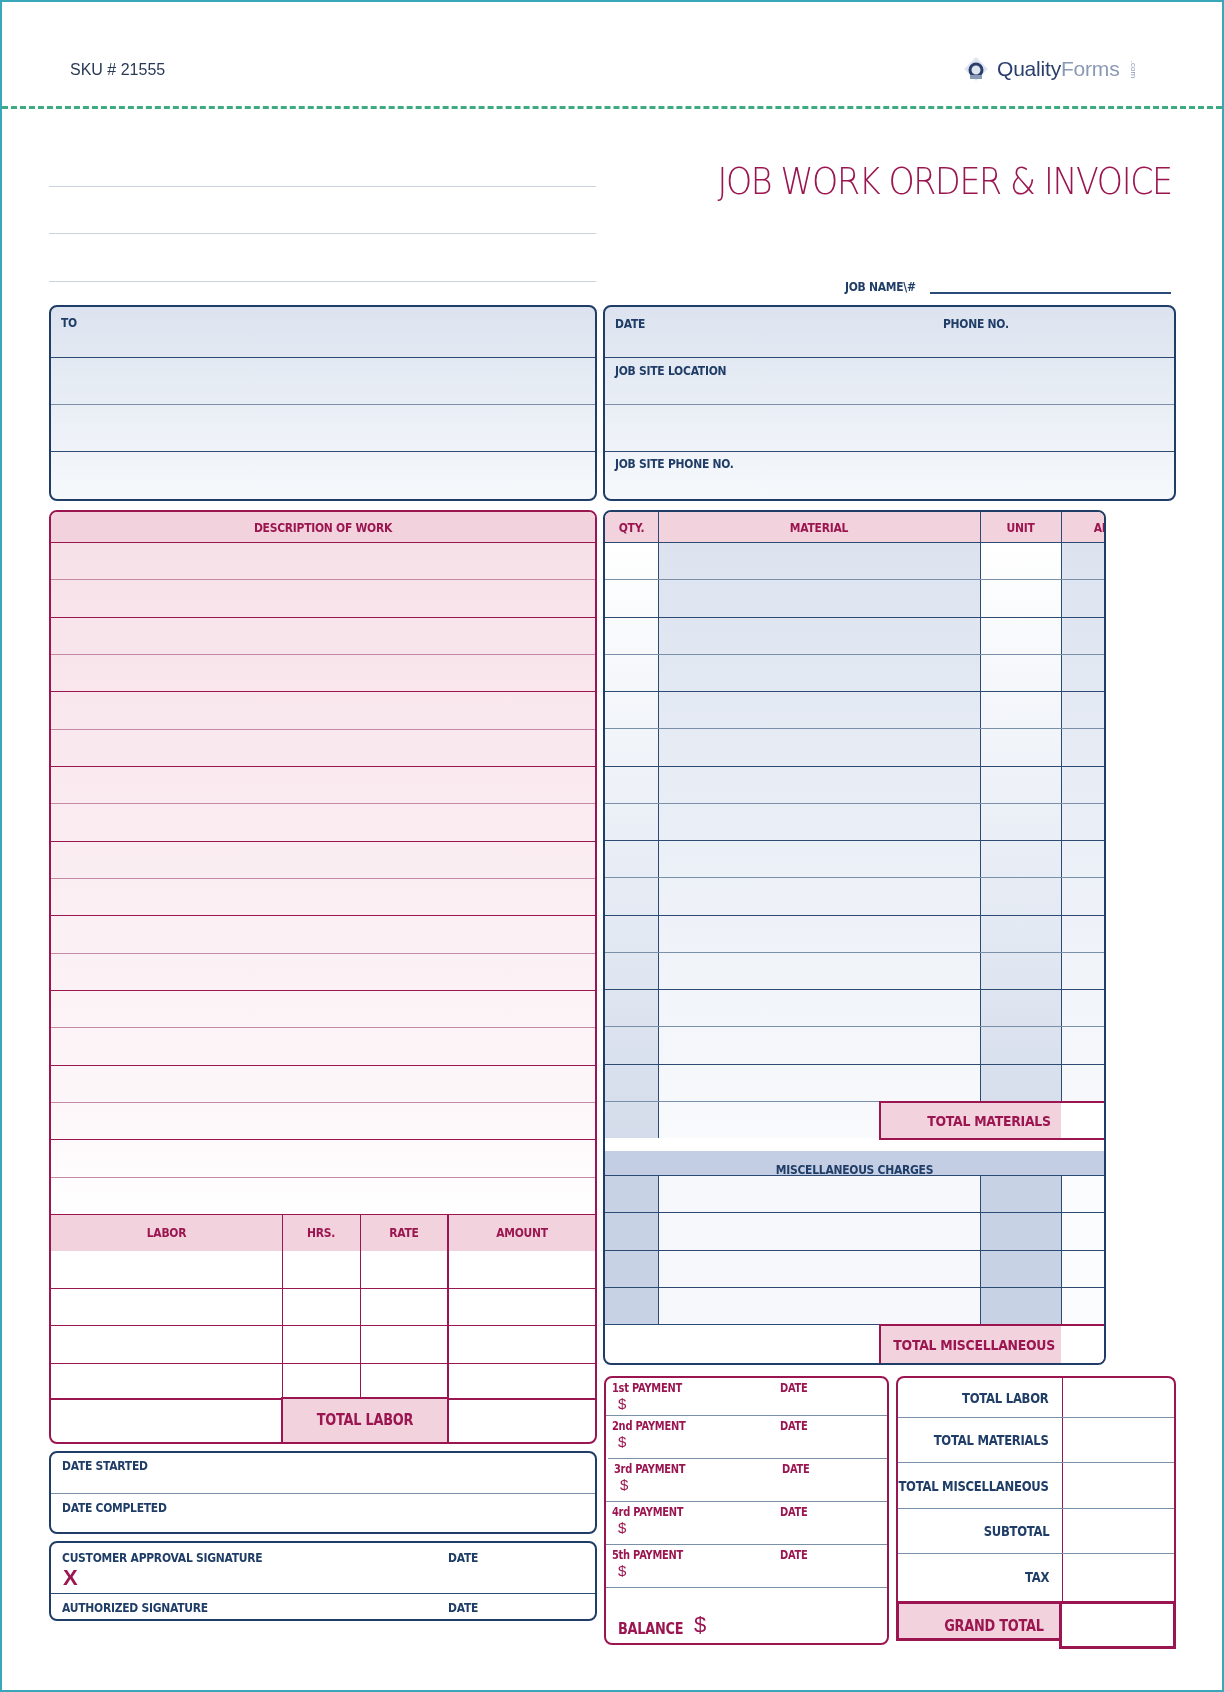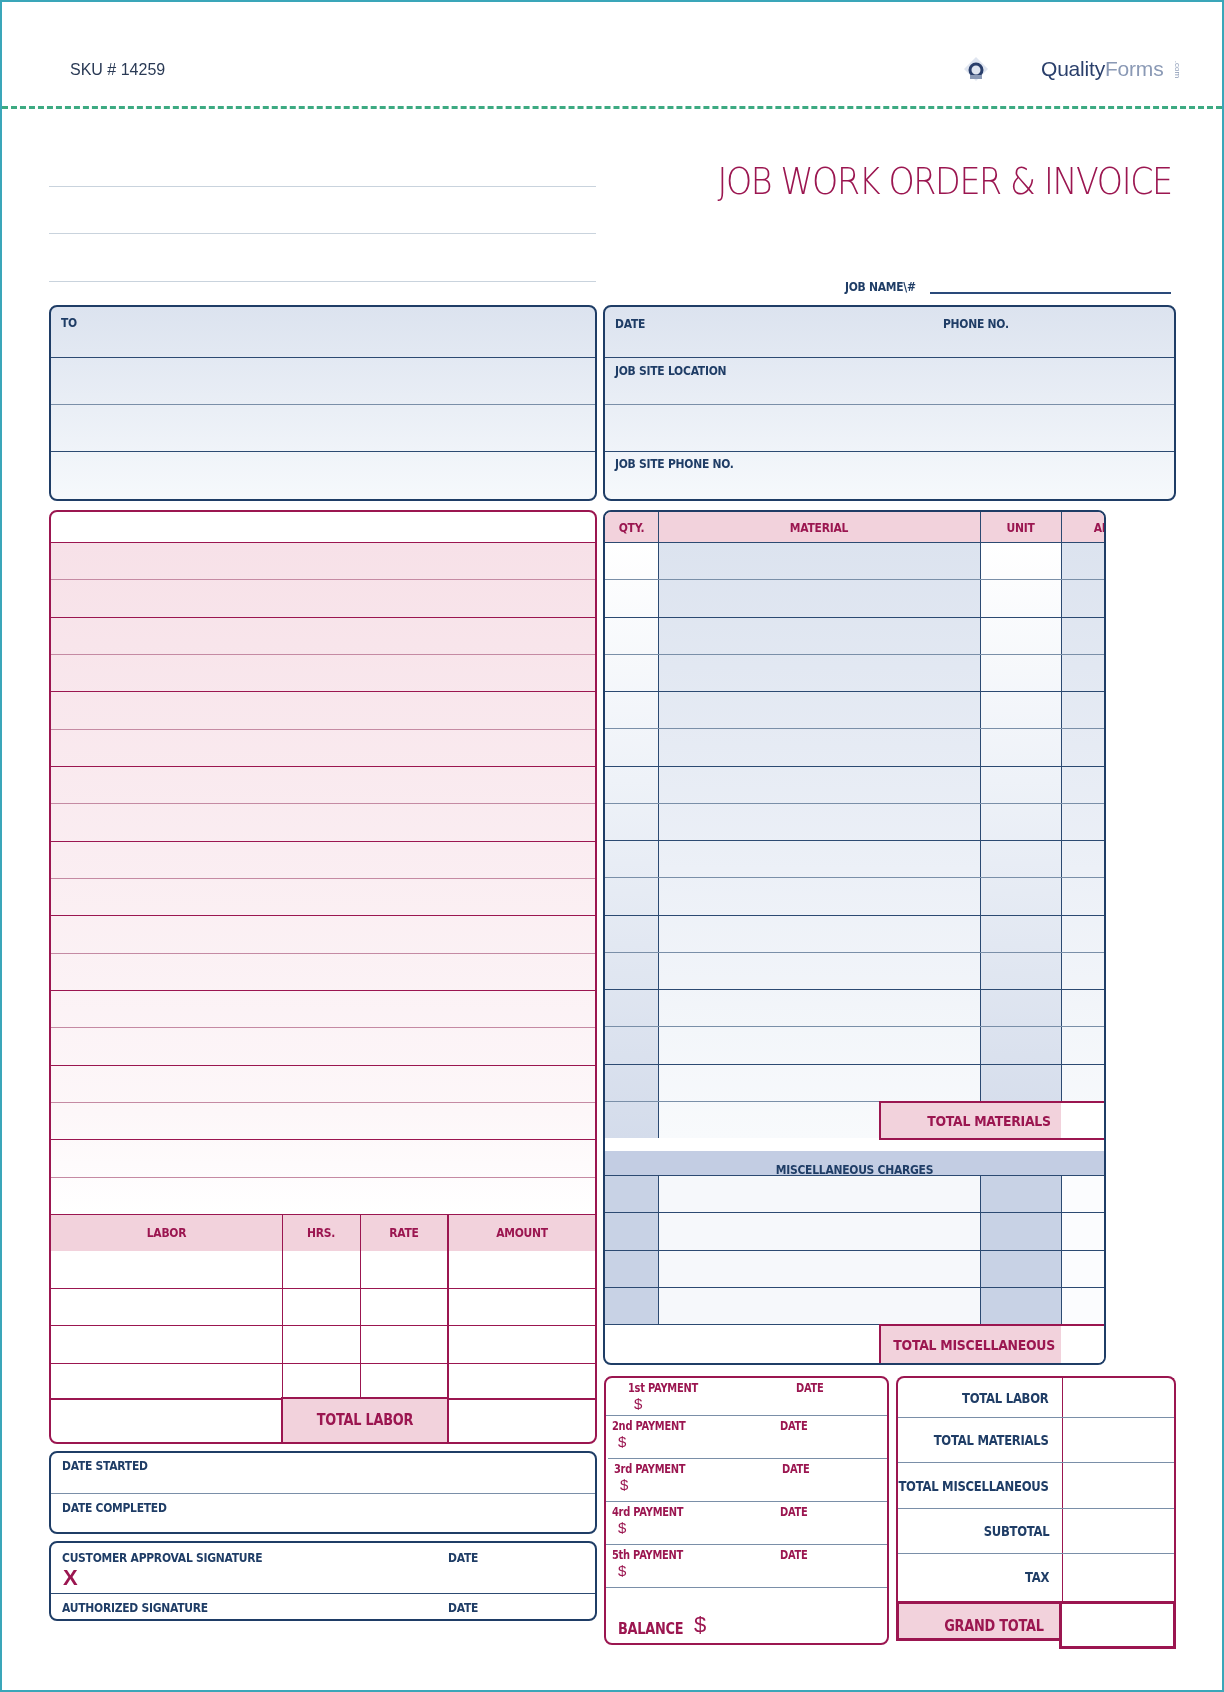"SKU # 14259" div.abs { text: 14259 -> 21555 }
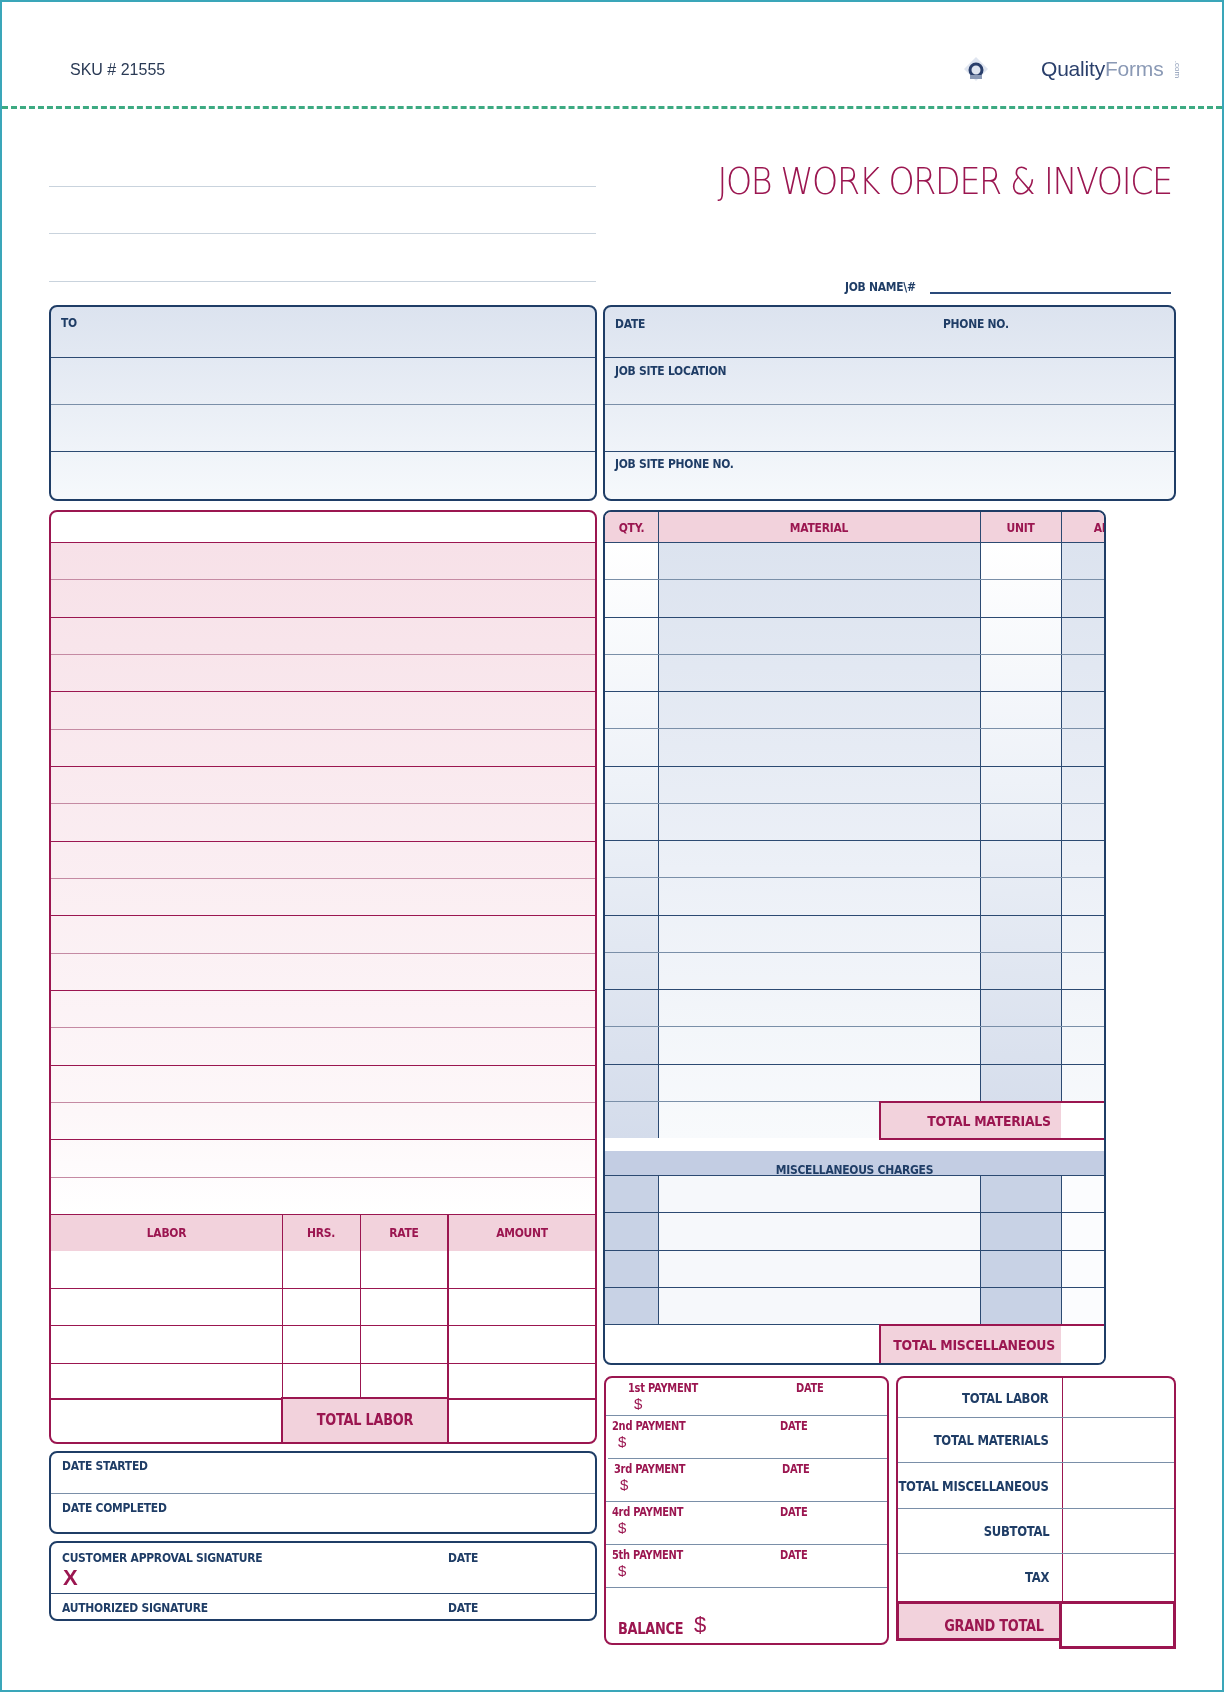"QualityForms" .logo-text { margin-left: 44px -> none }
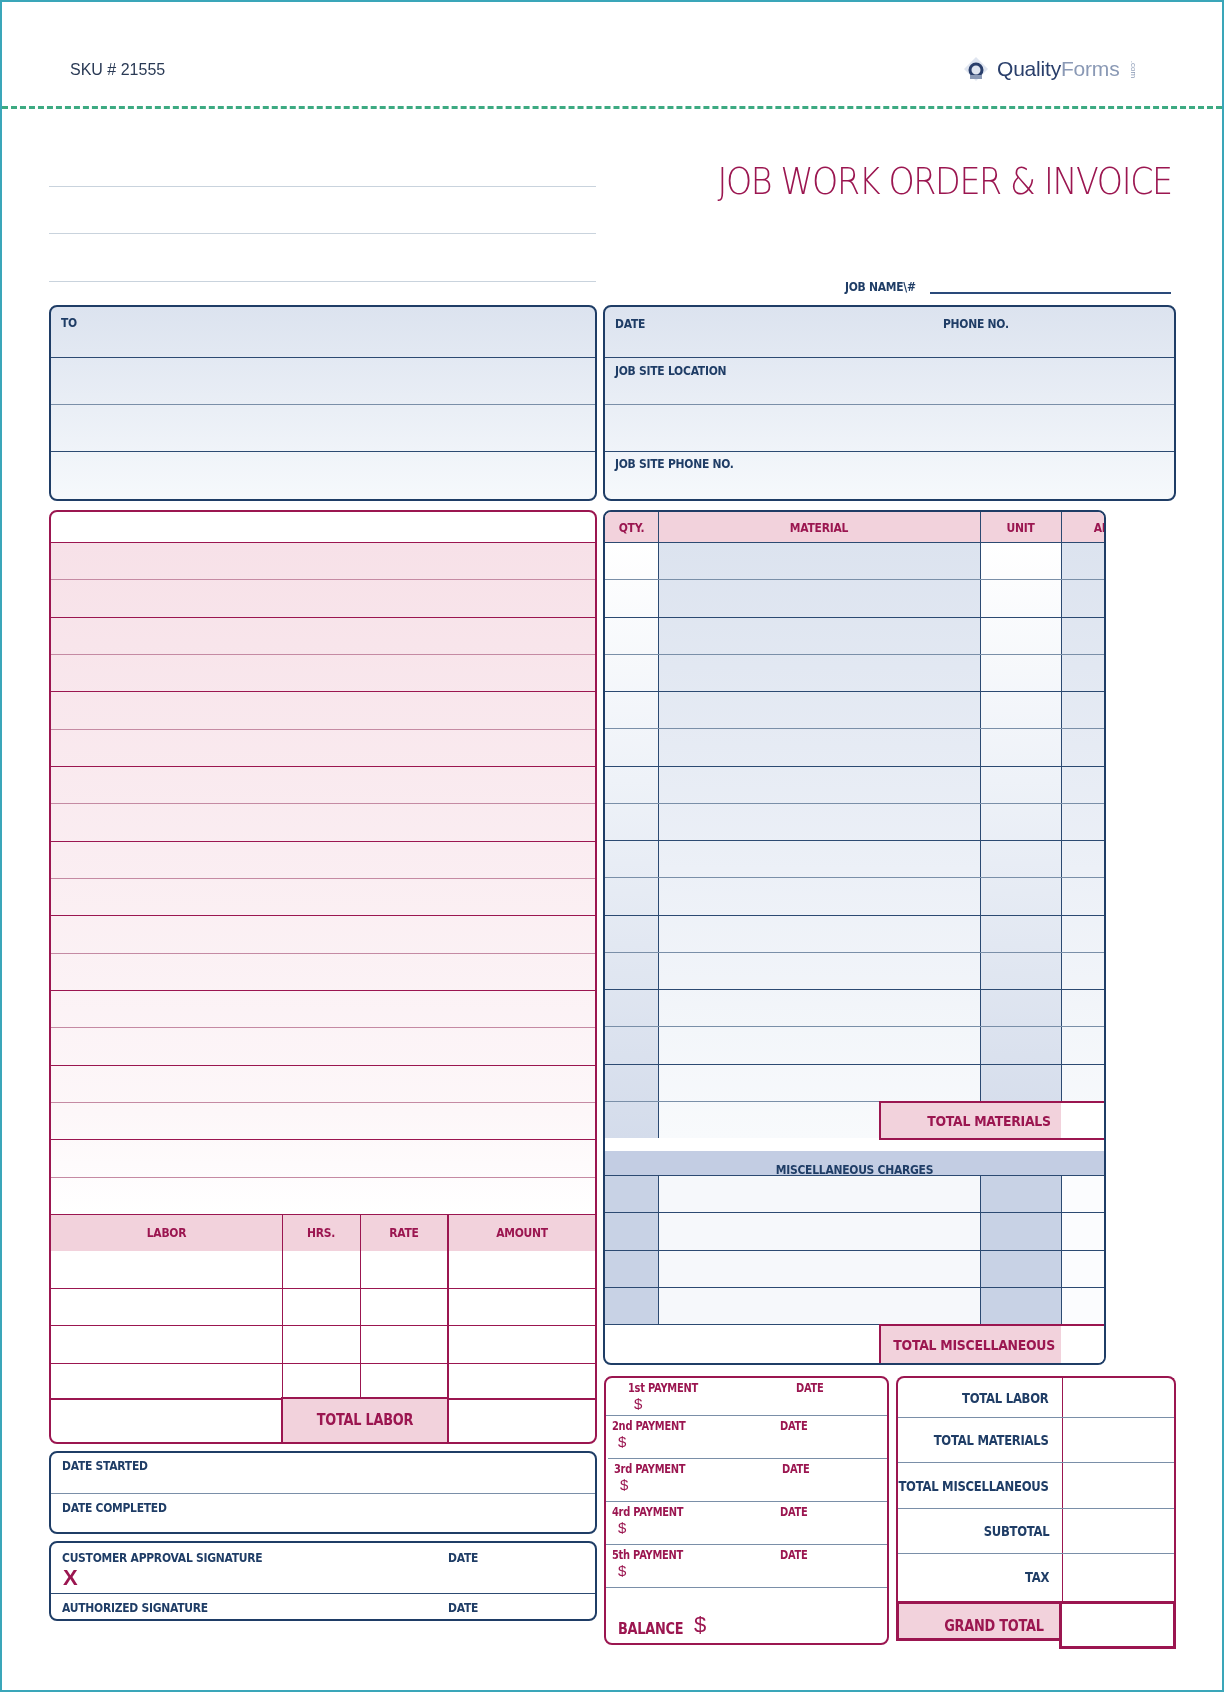"DESCRIPTION OF WORK" div.abs { html: none -> <div> <div>DESCRIPTION OF WORK</div> </div> }
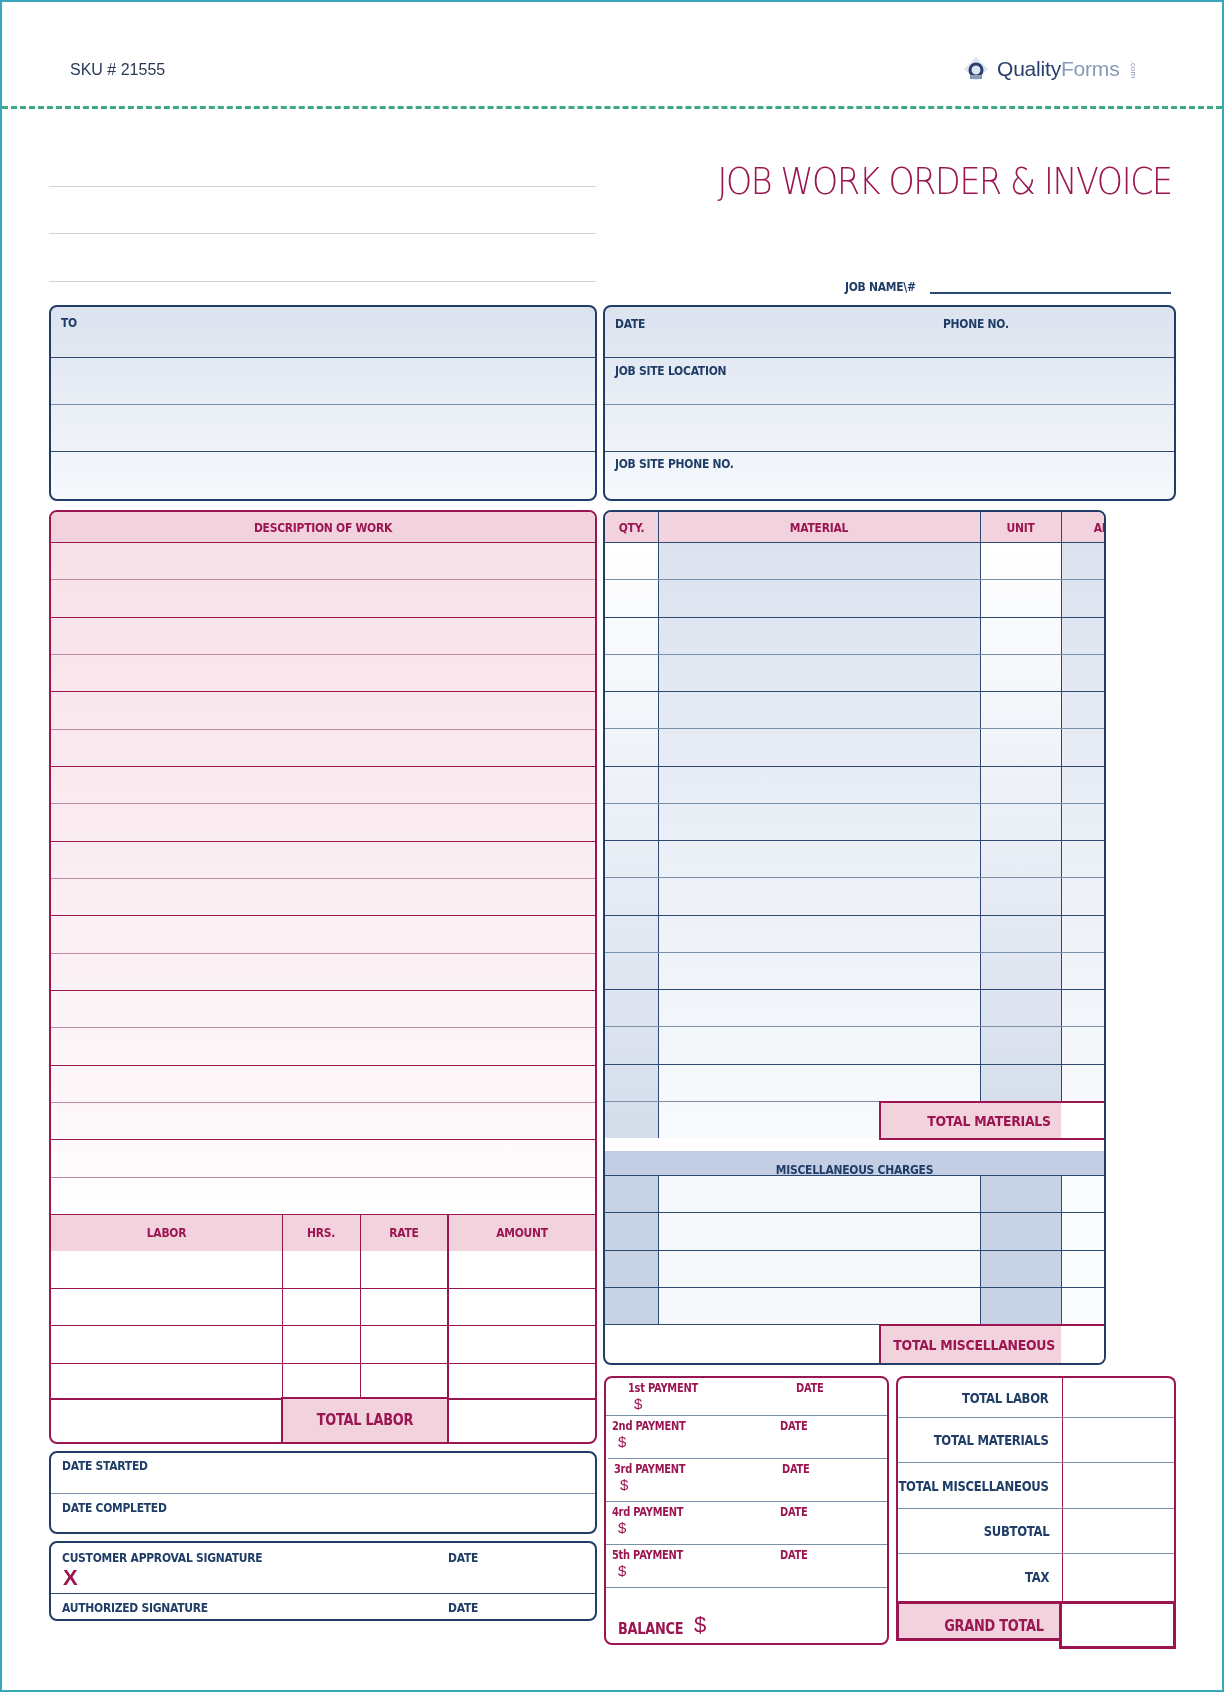"1st PAYMENT" div.abs { left: 16px -> 0px }
